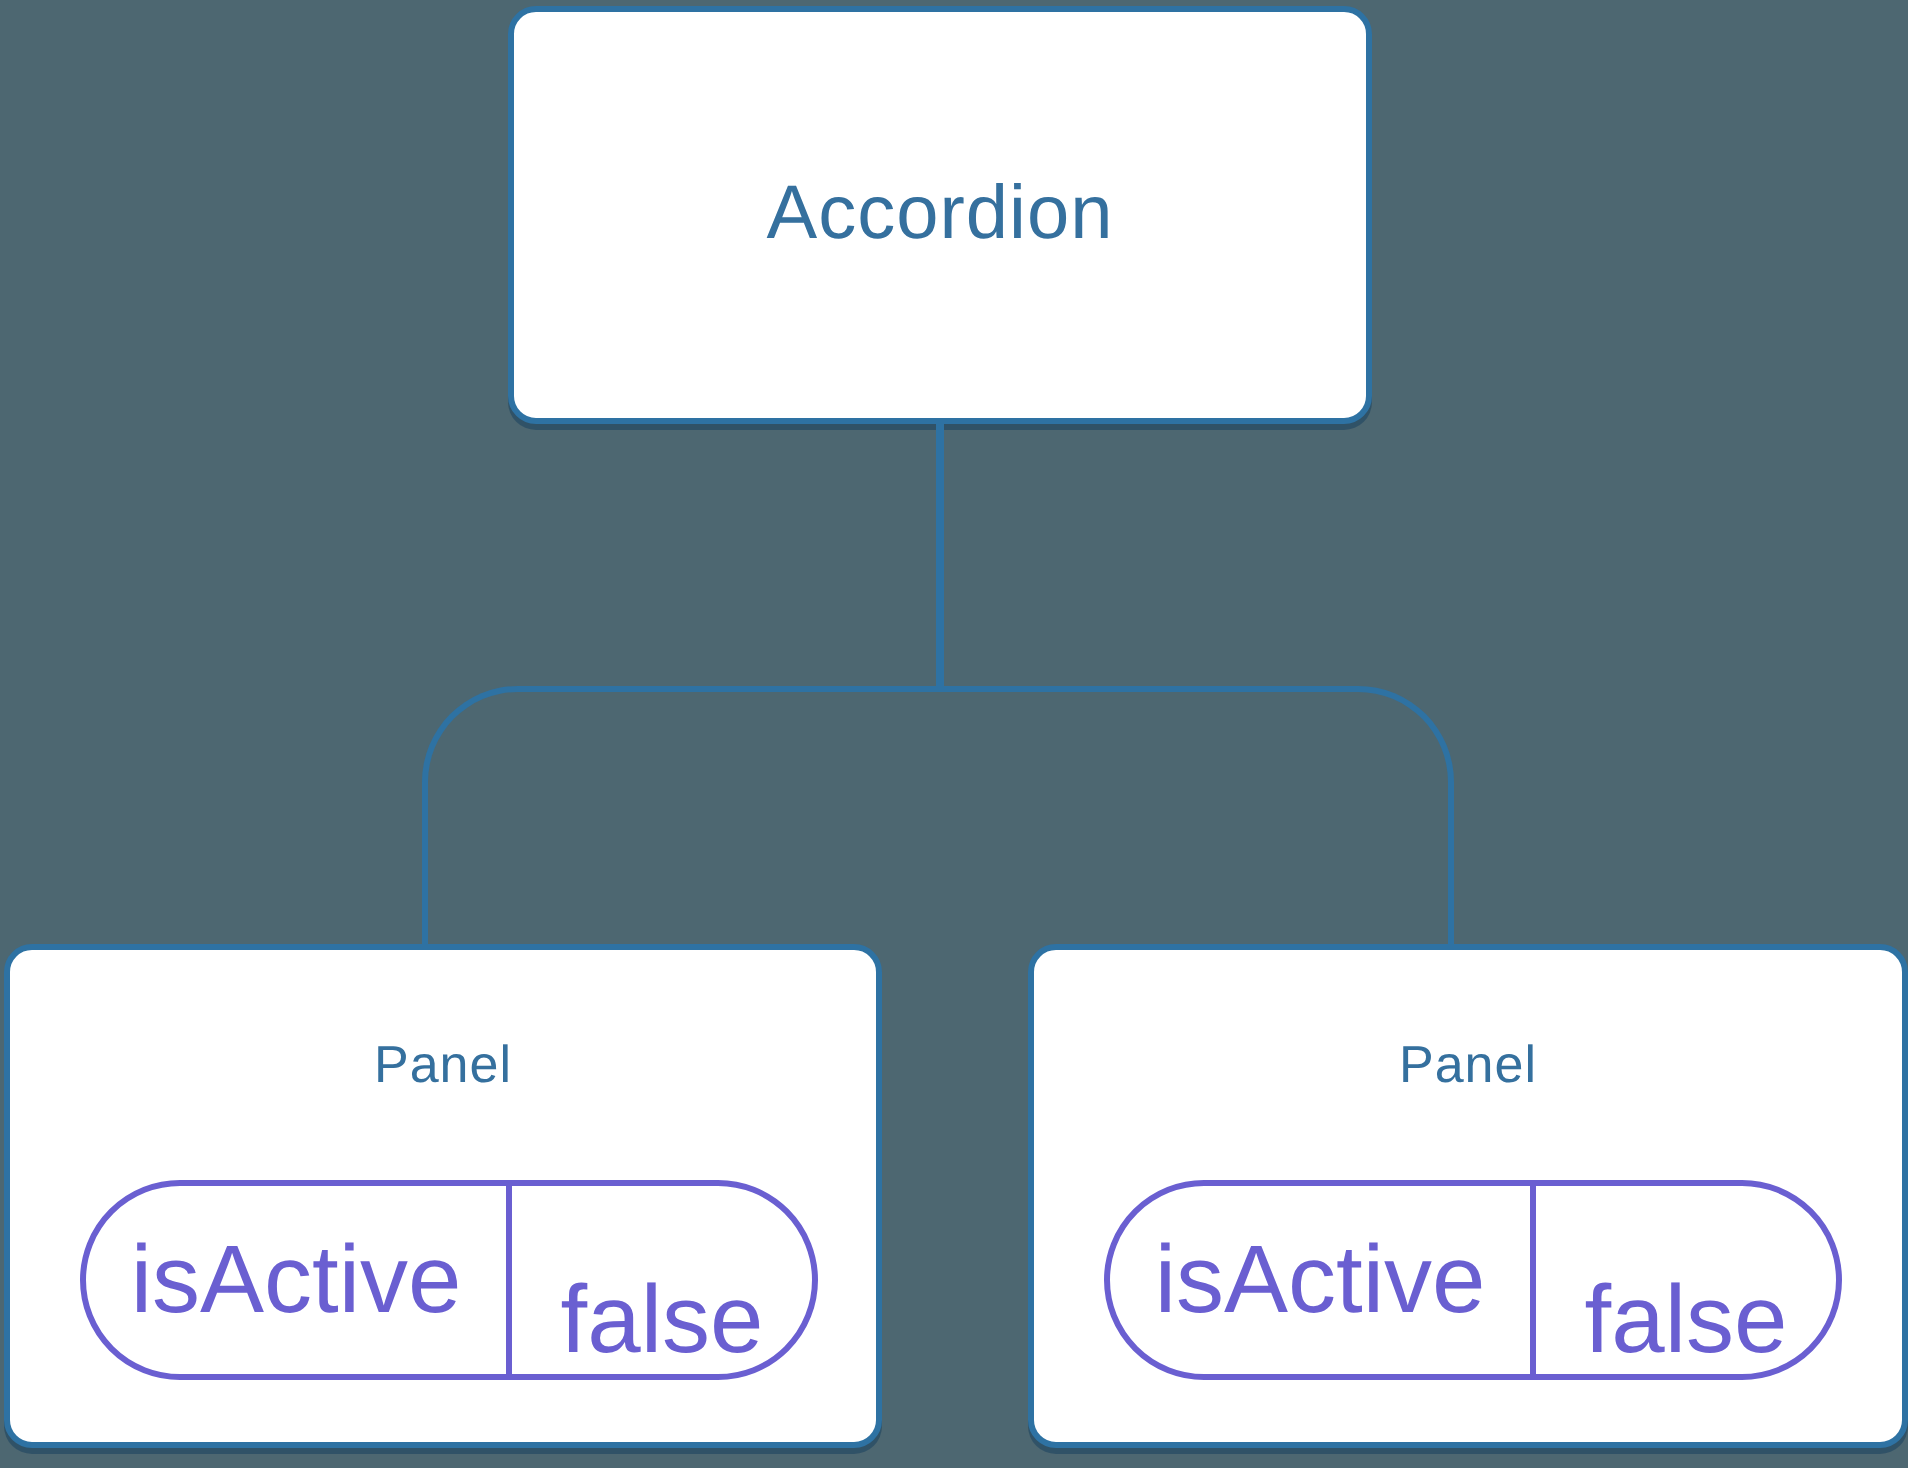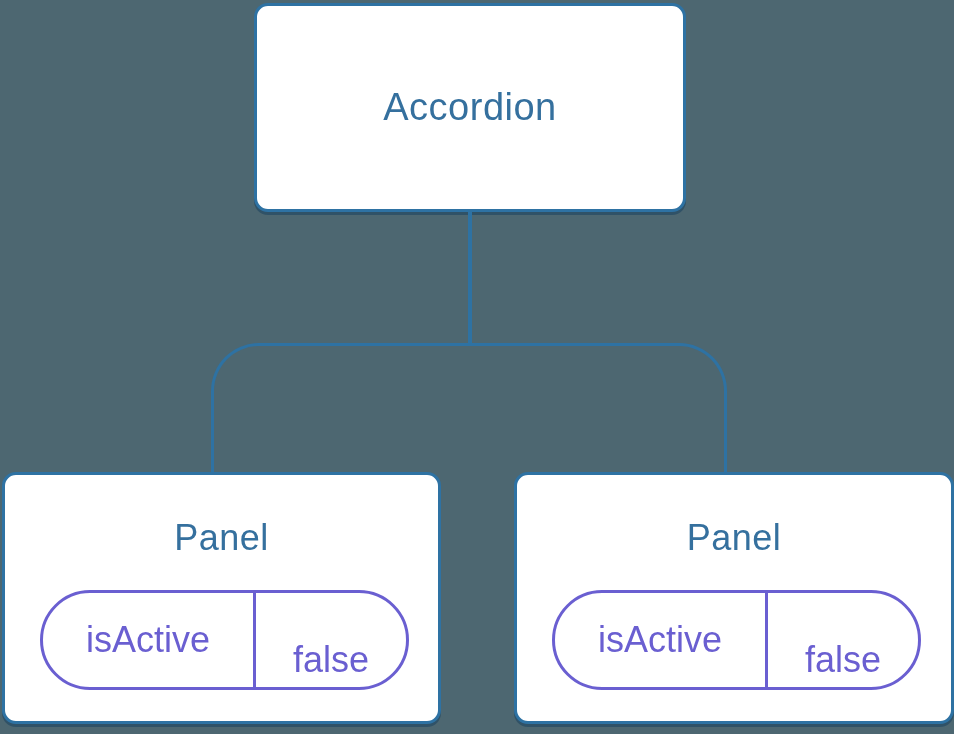"Panel" .panel-title { font-size: 36px -> 26px }
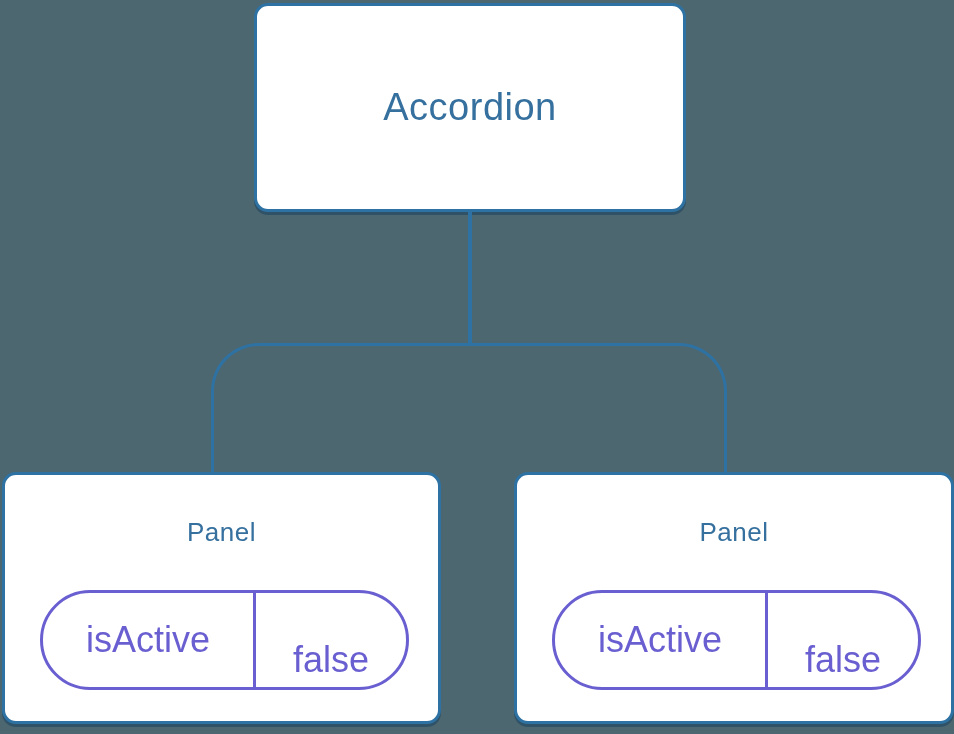"isActive" .pill-cell { font-size: 36px -> 48px }
